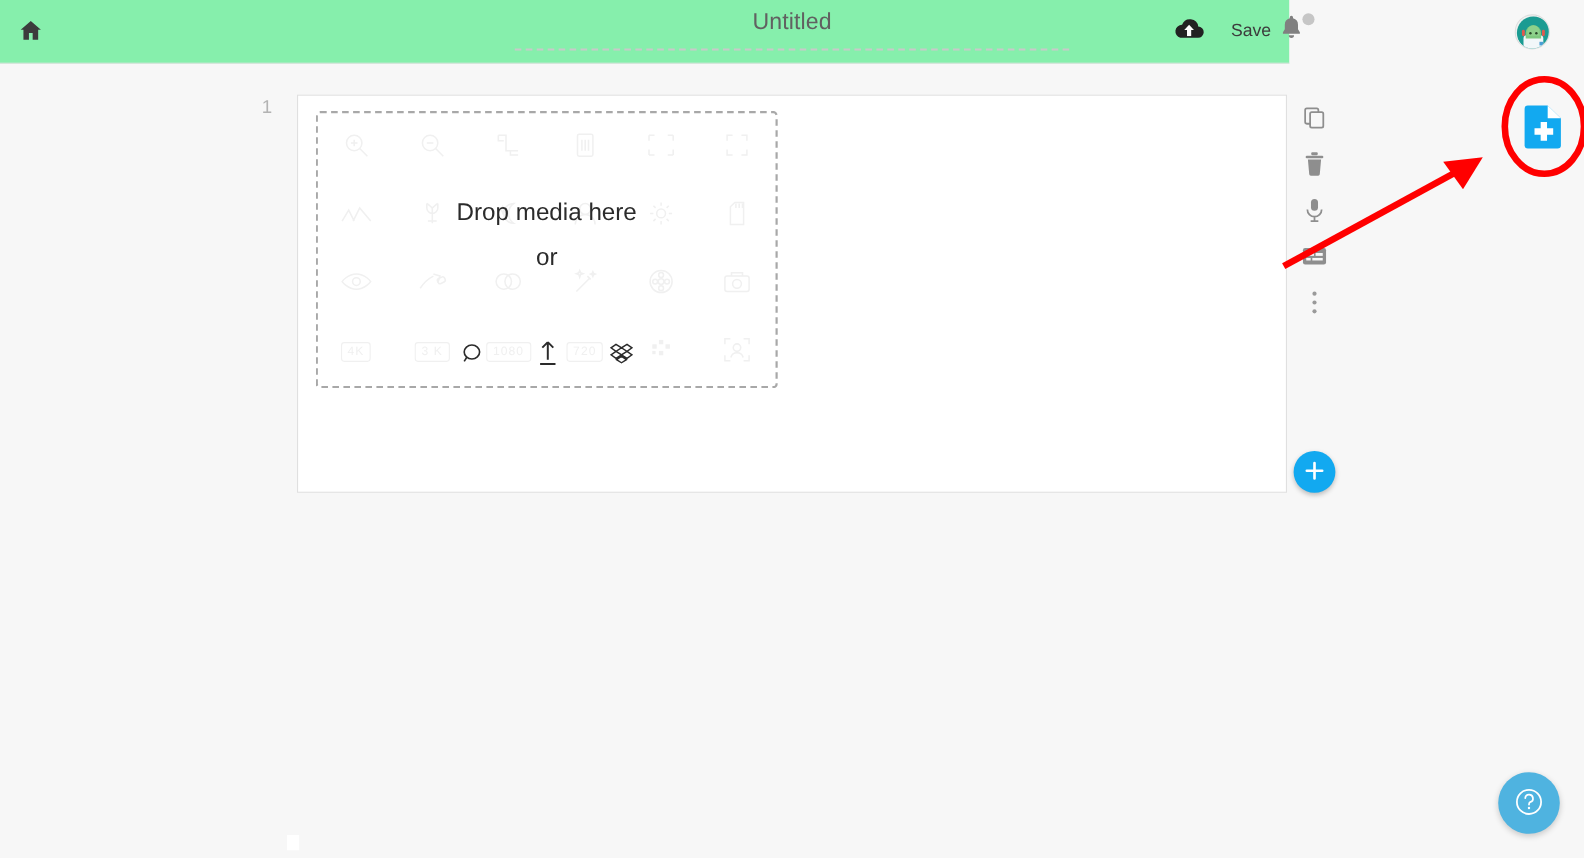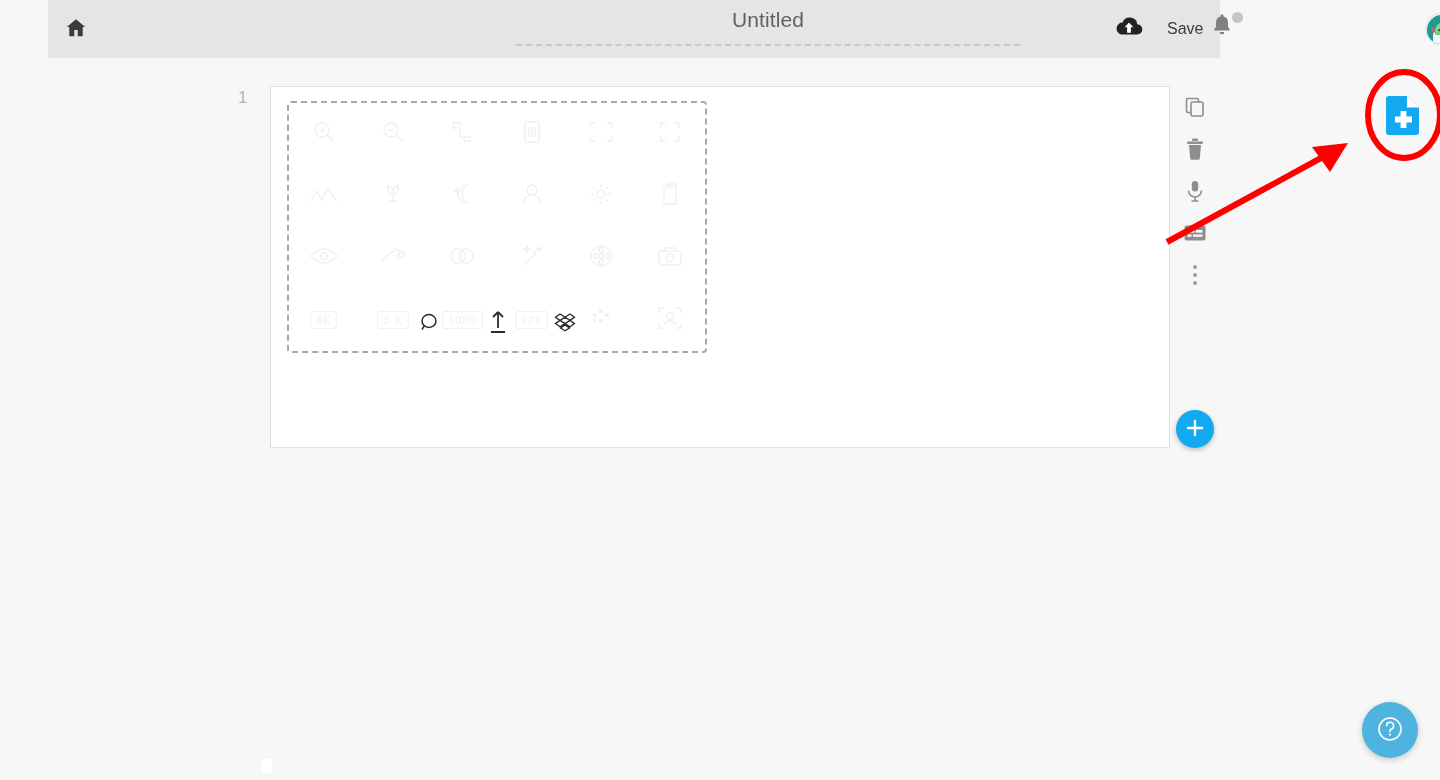"Untitled" .header { background: #e5e5e5 -> #86efac; margin-left: 48px -> none }
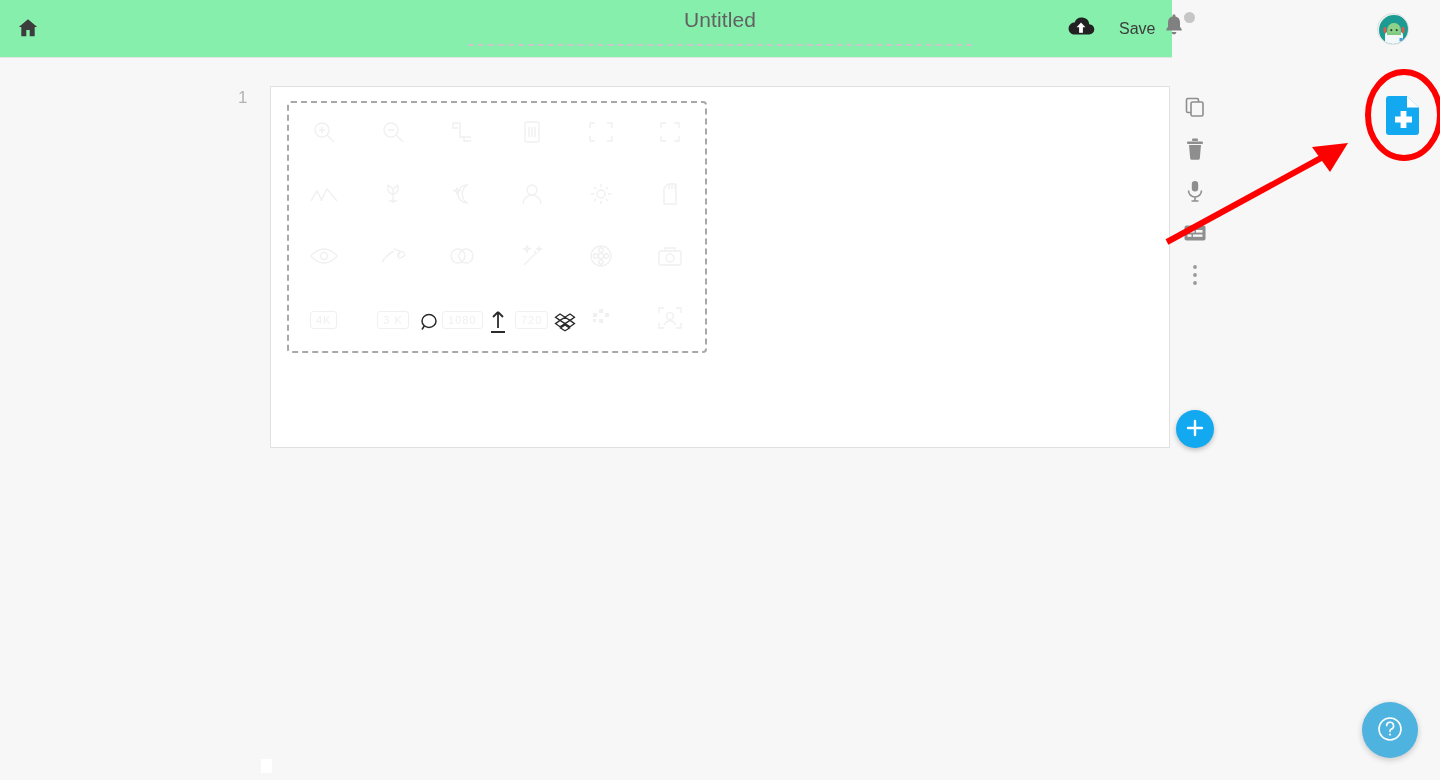"Drop media here" div.dz-text { html: none -> <div> <div>Drop media here</div> <div>or</div> </div> }
